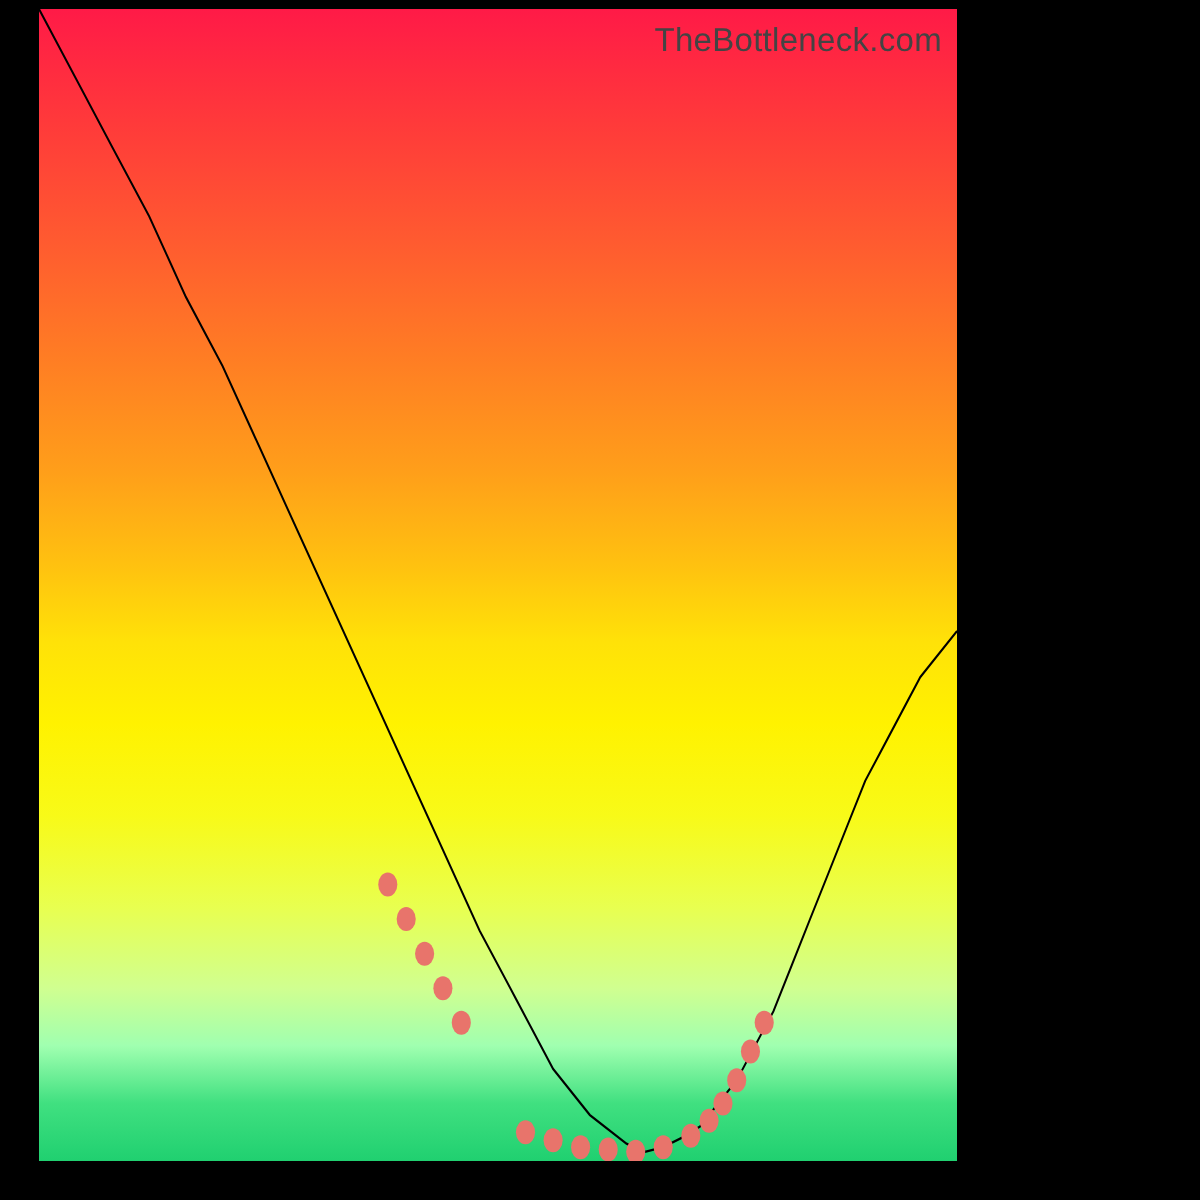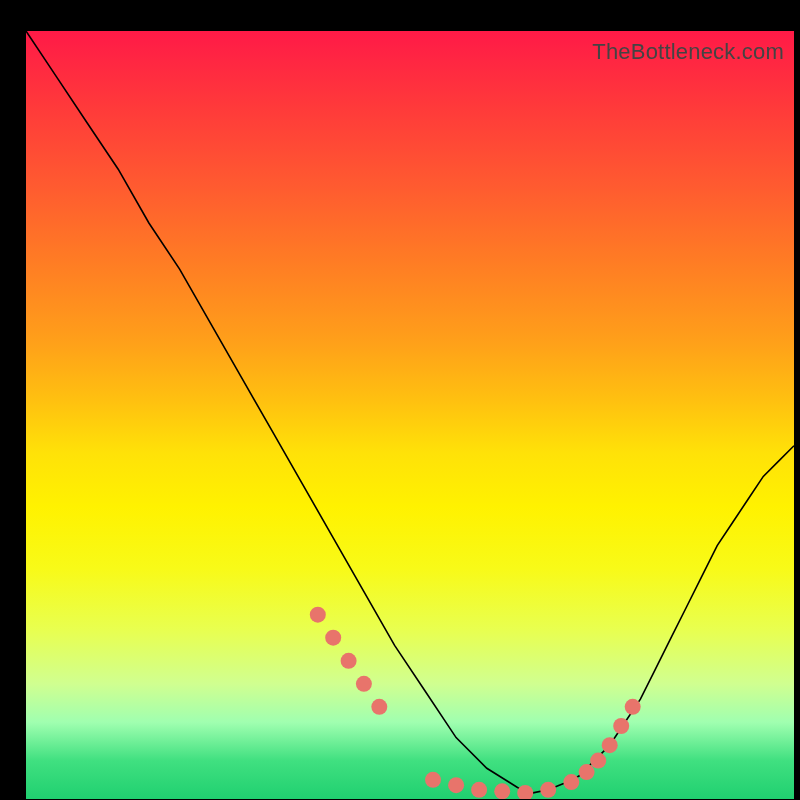"TheBottleneck.com" .plot-area { margin-top: 25px -> none; width: 768px -> 612px }
